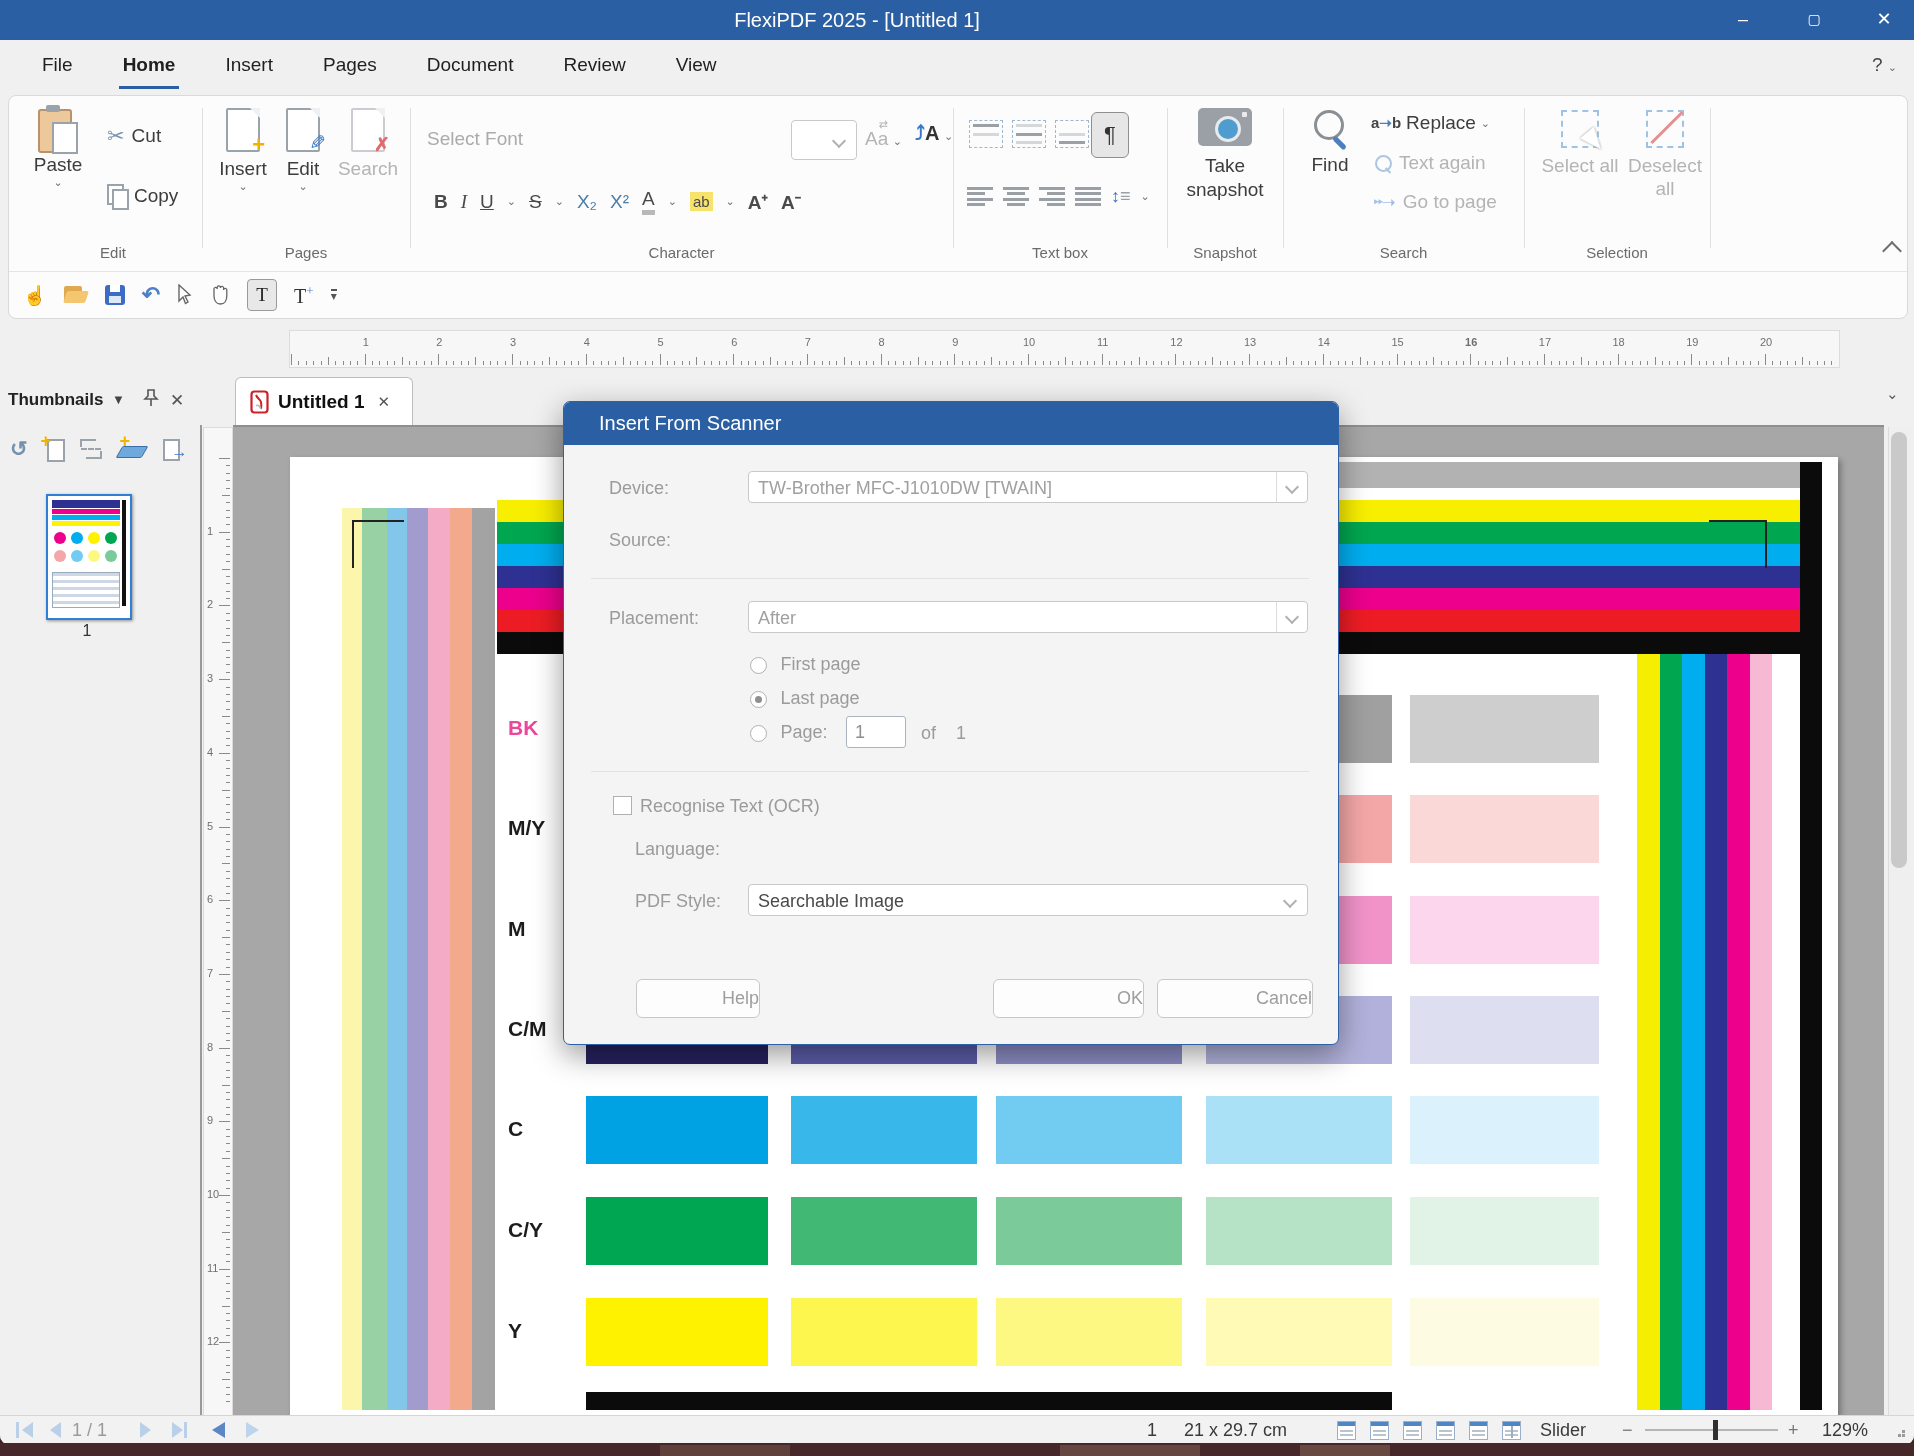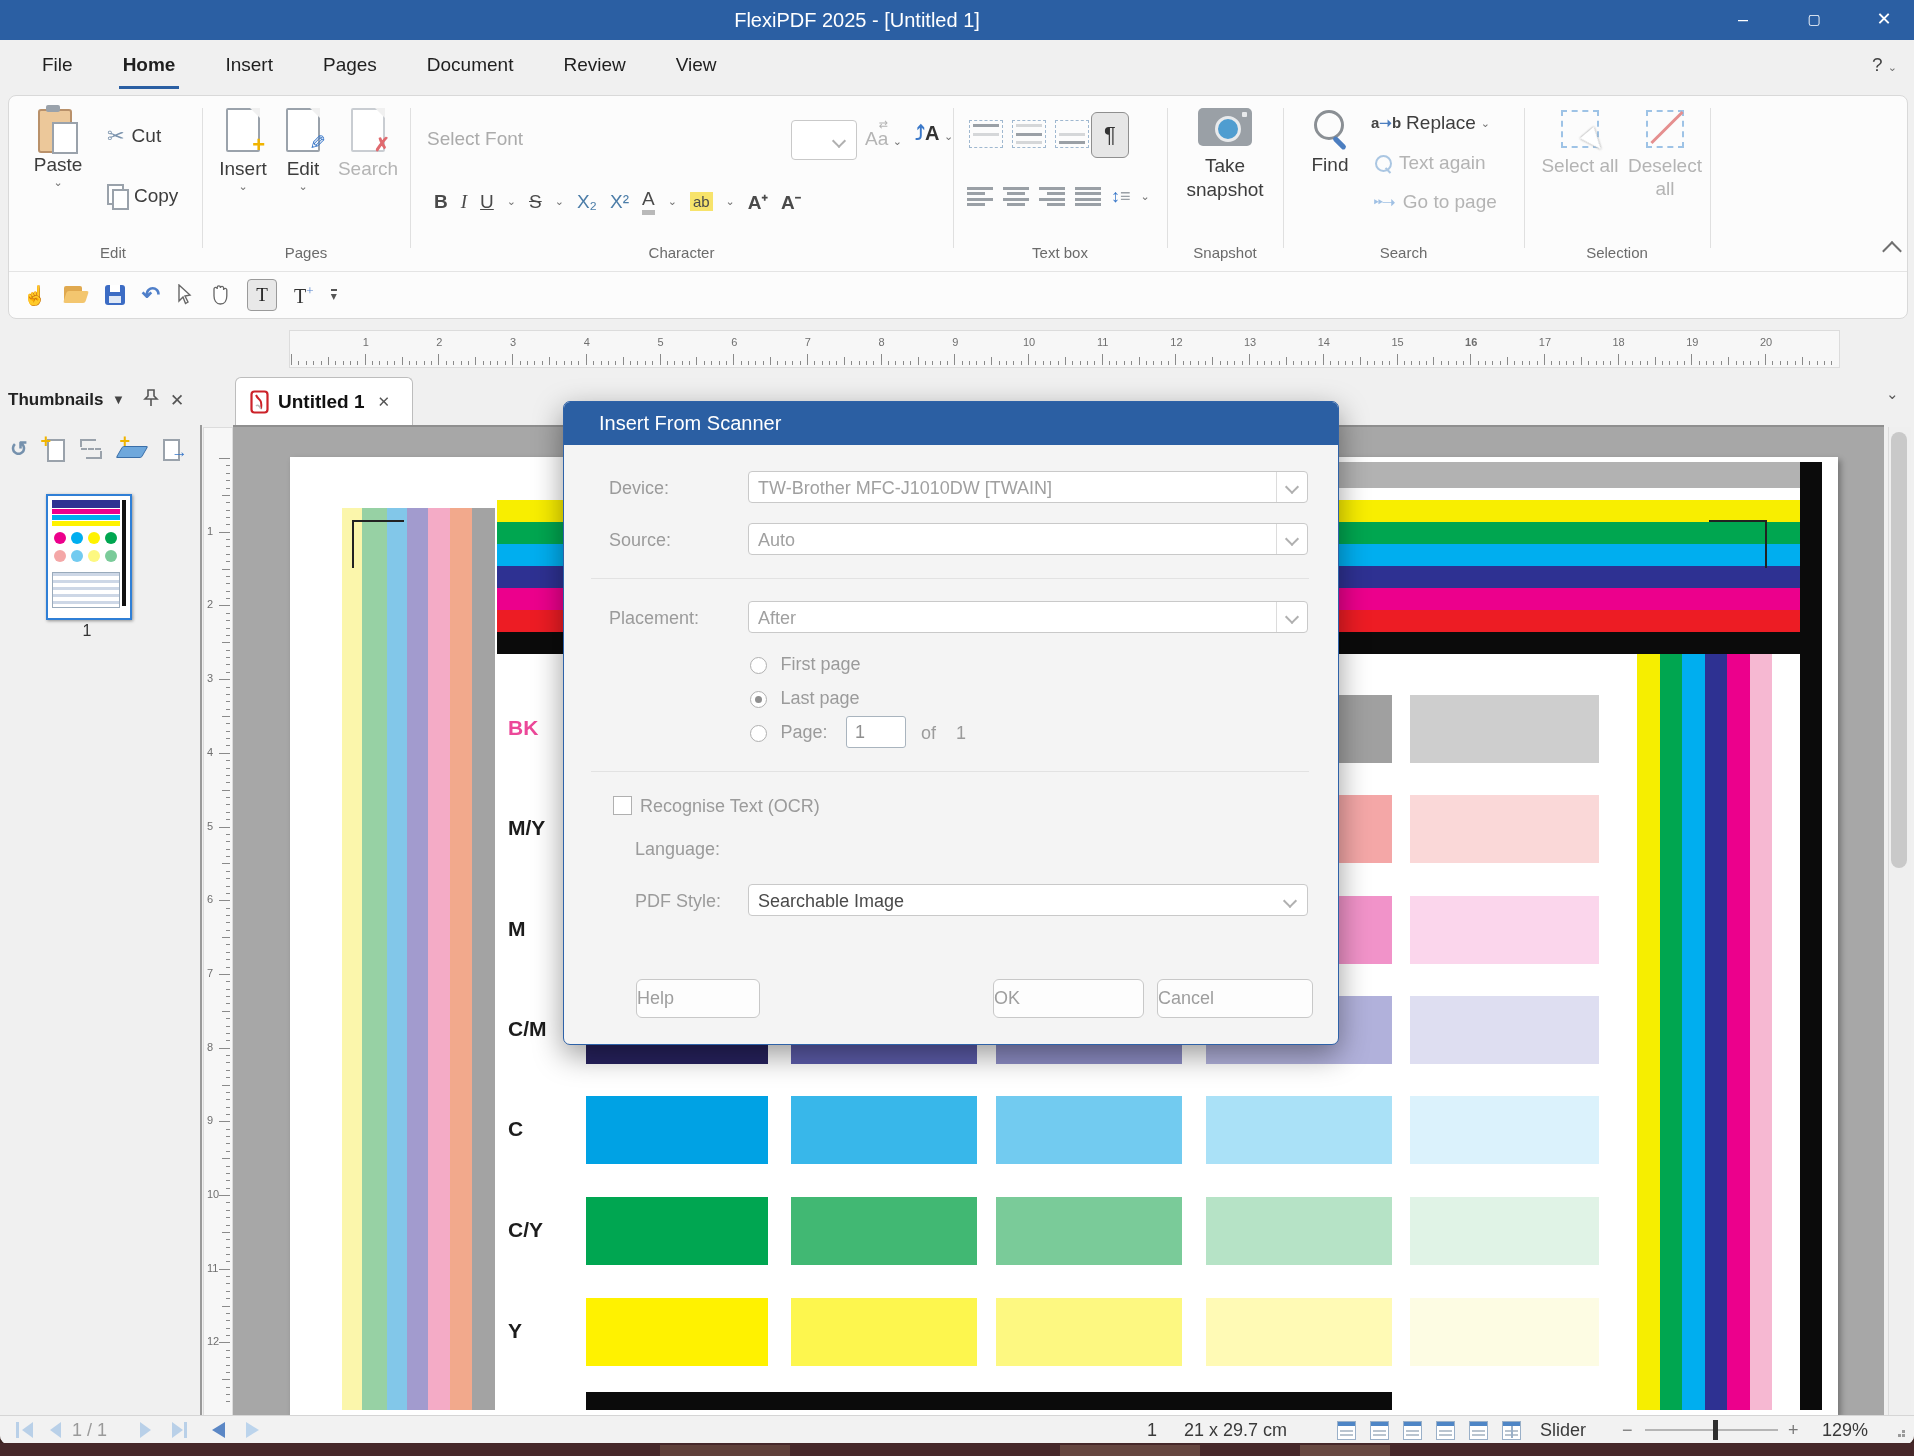"Auto" div.abs { html: <div> <span>Auto</span> <span> <span></span> </span> </div> -> none }
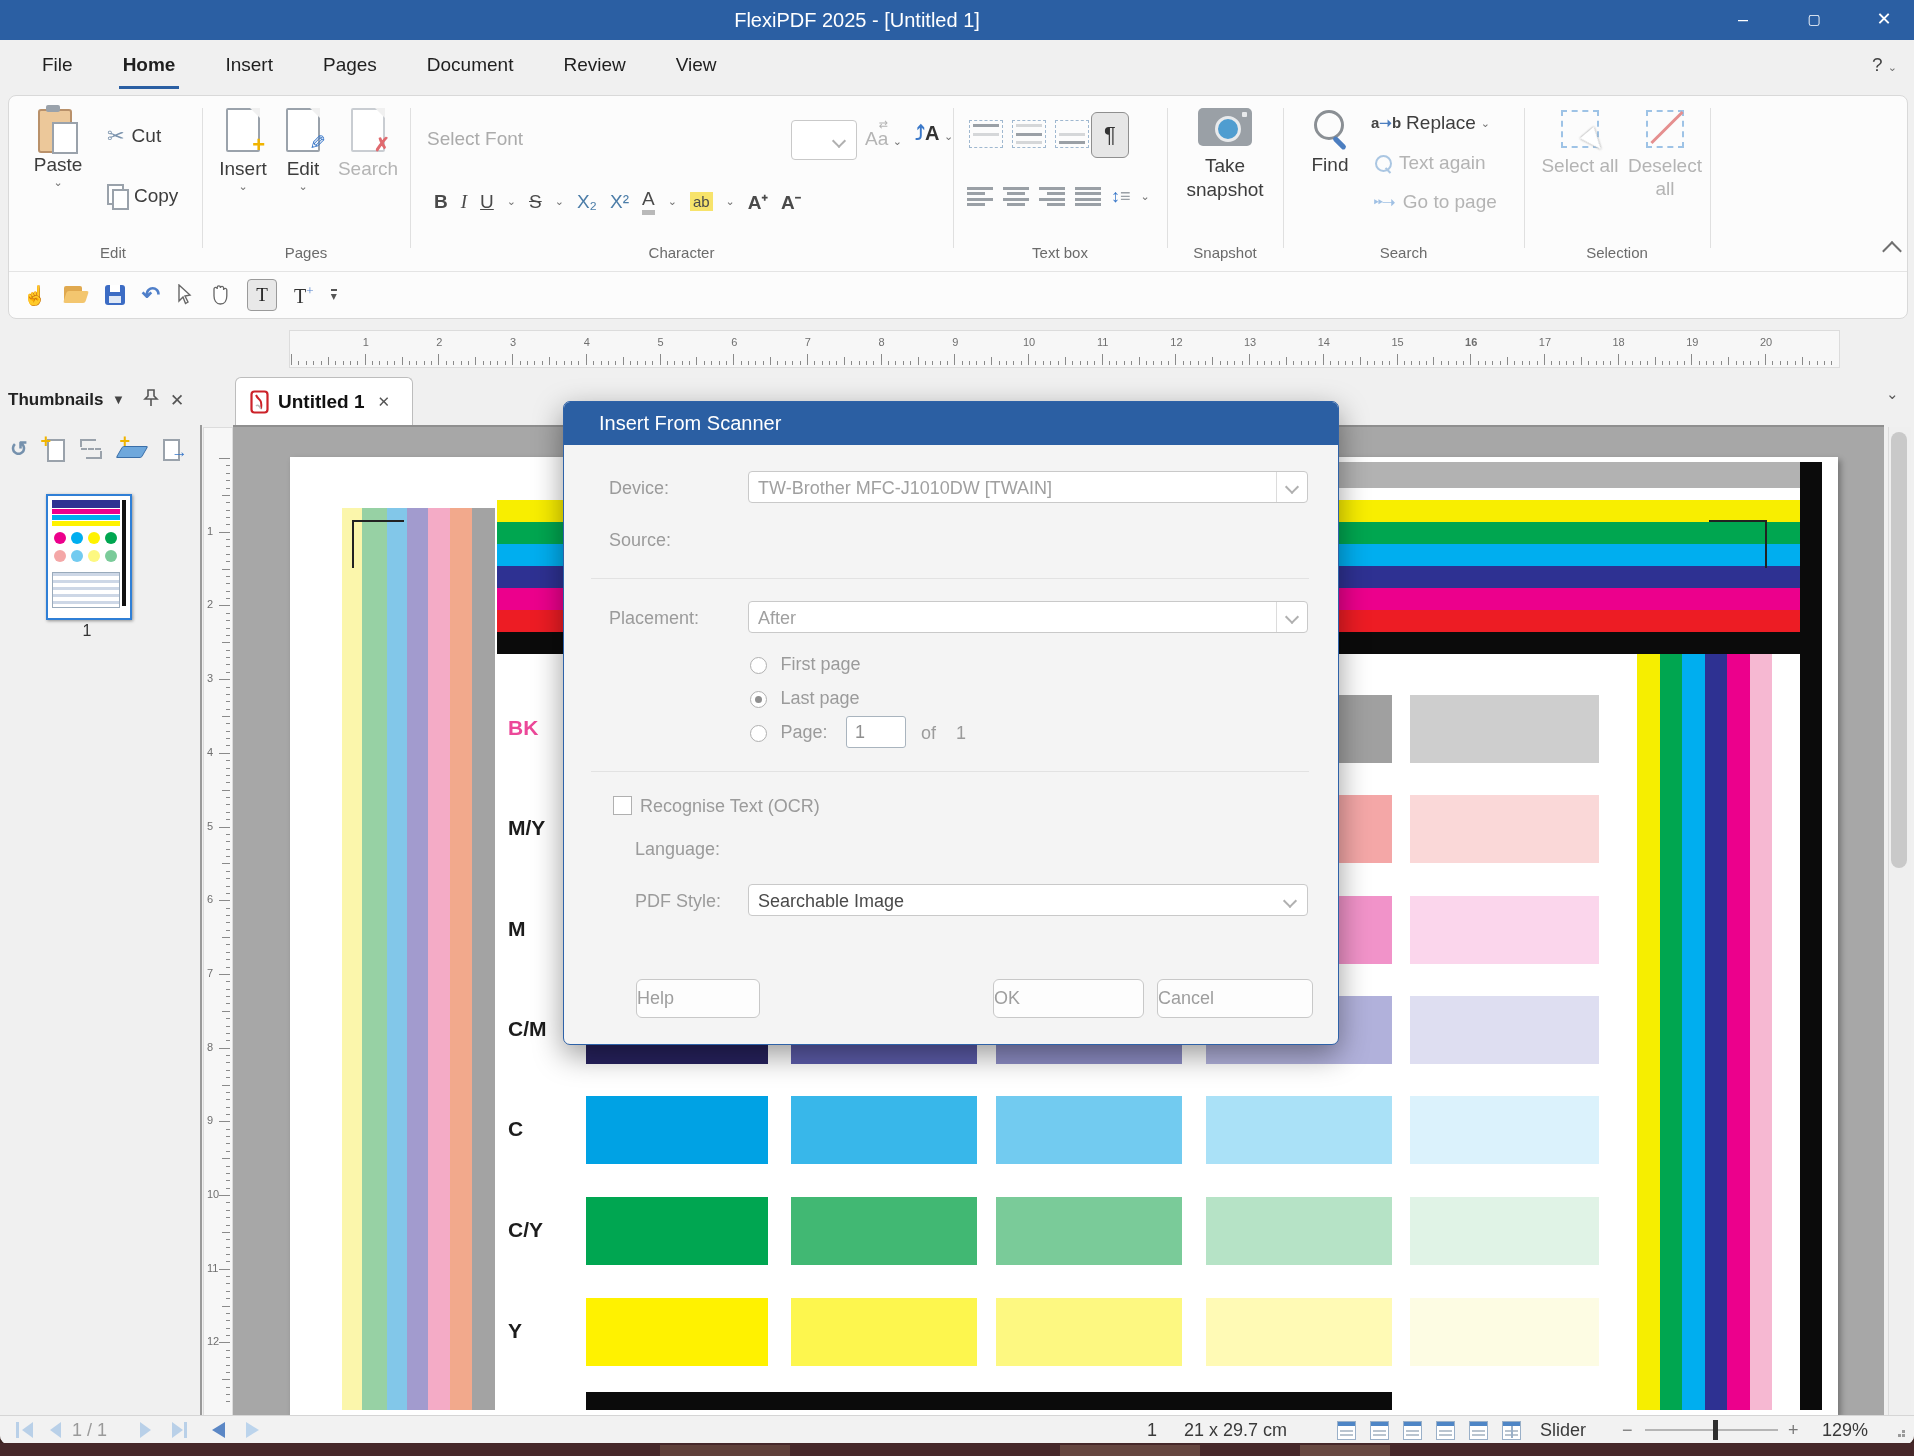"Help" .dlg-btn { text-align: left -> right }
